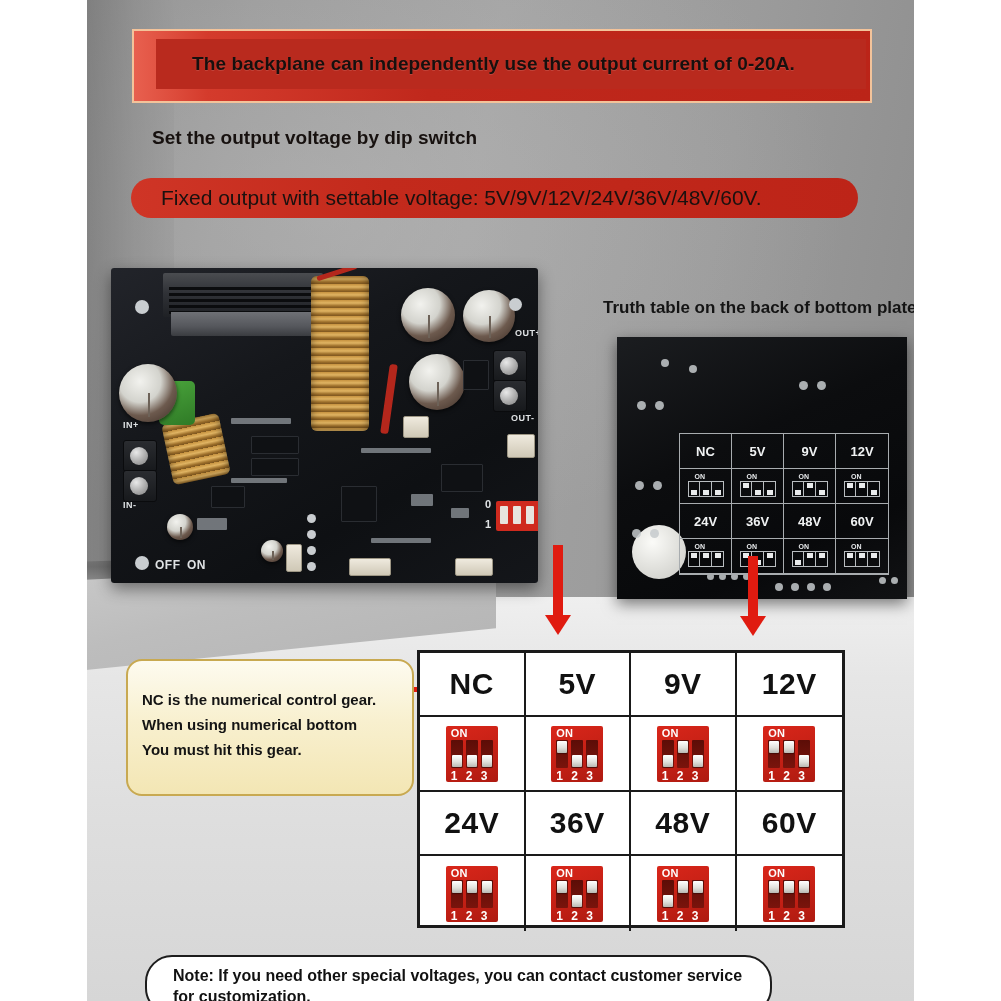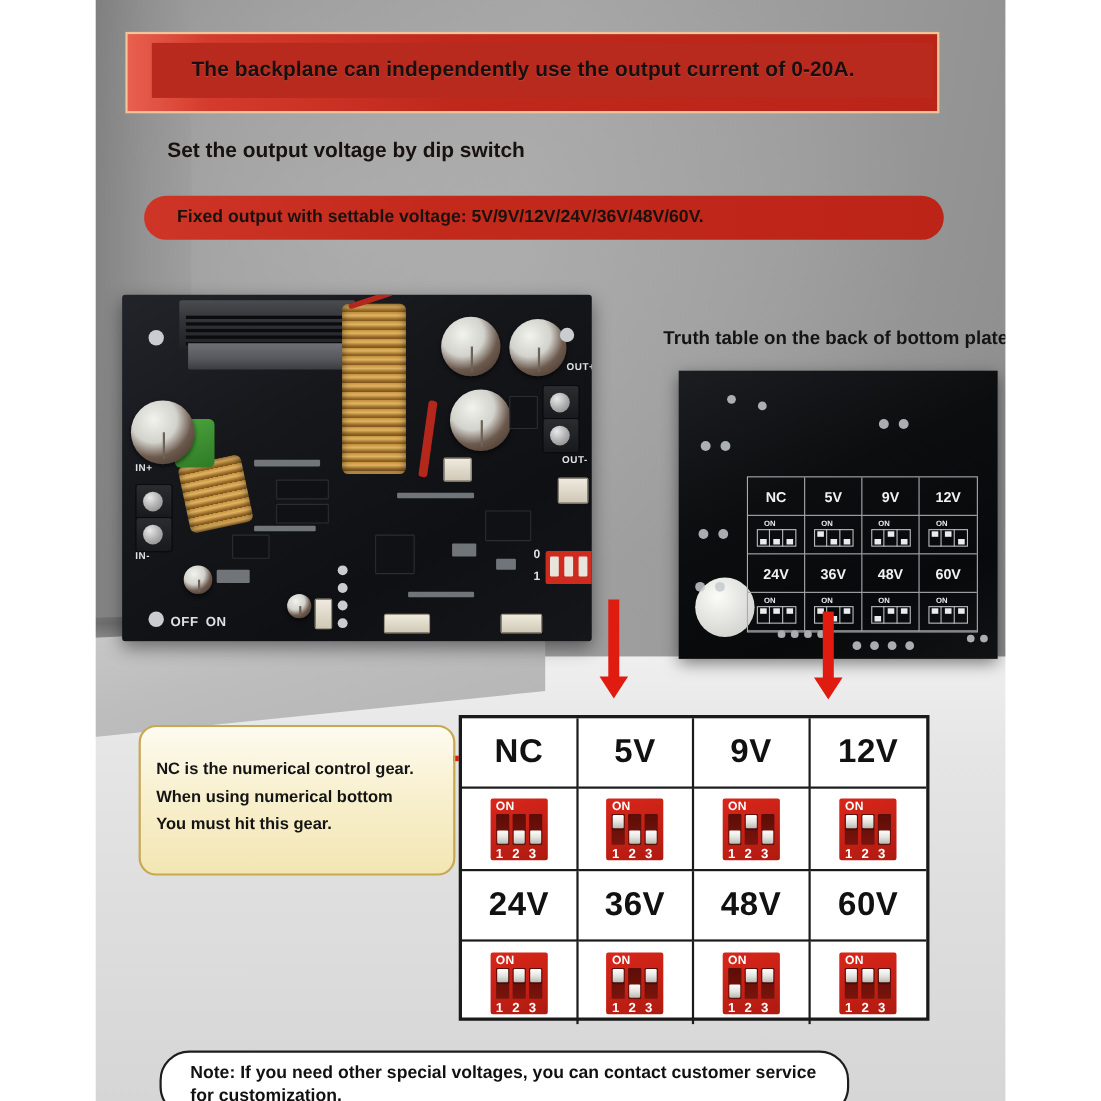"The backplane can independently use" .banner-top-wrap { left: 114px -> 132px }
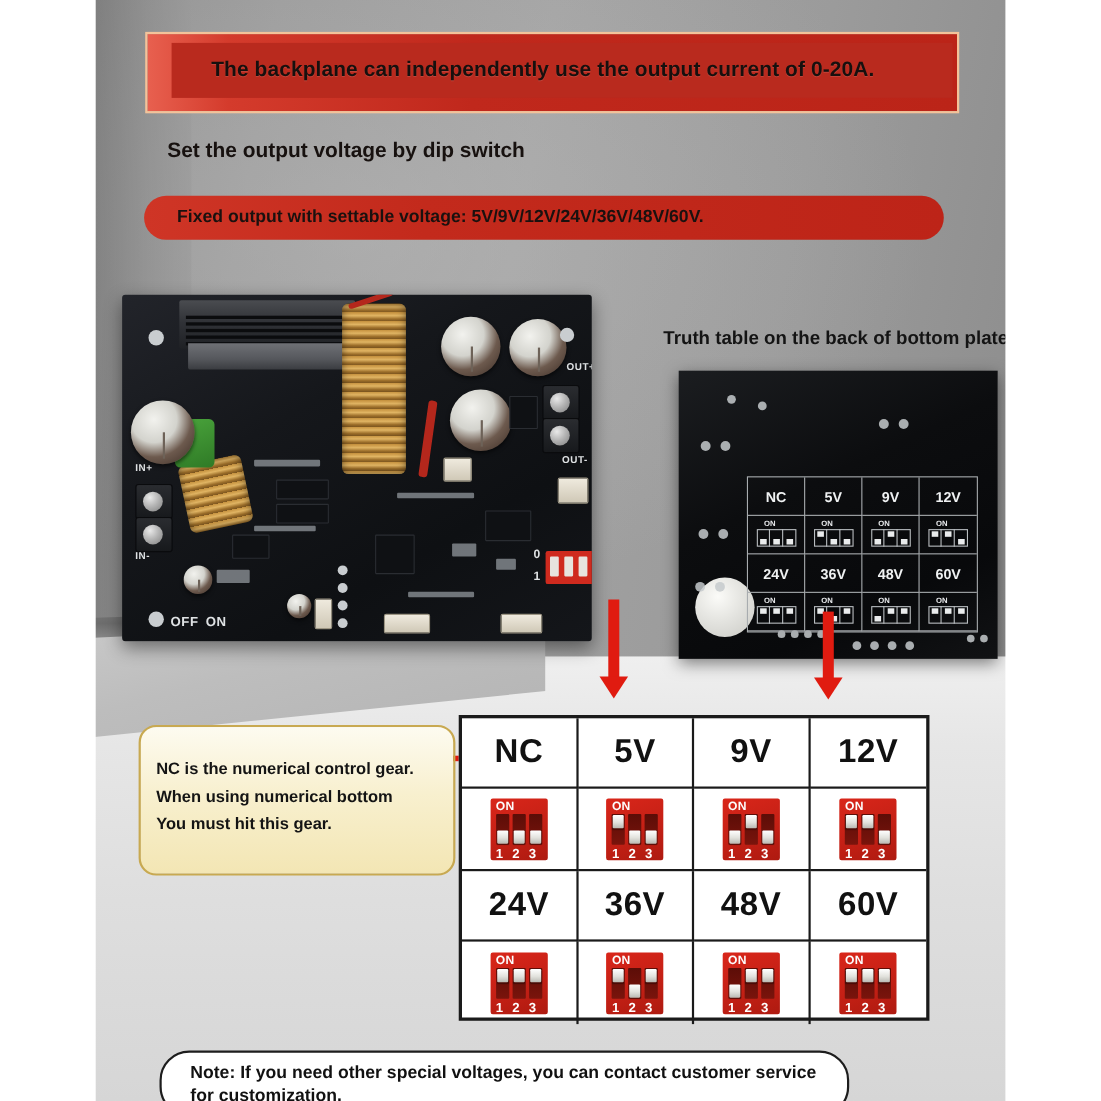"Fixed output with settable voltage:" .banner-2 span { font-size: 16px -> 21px; font-weight: bold -> normal }
